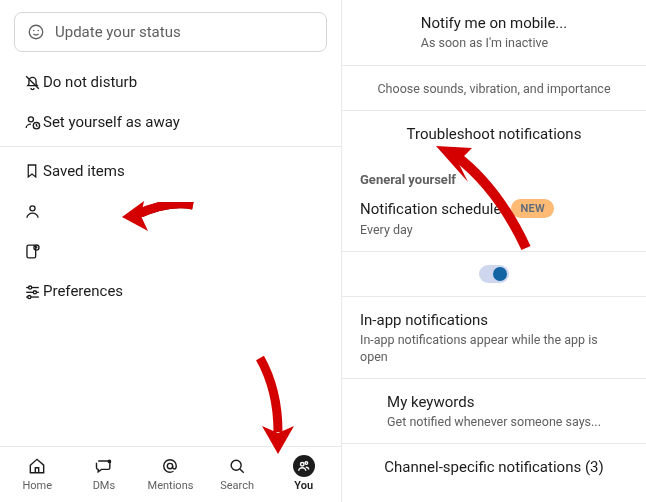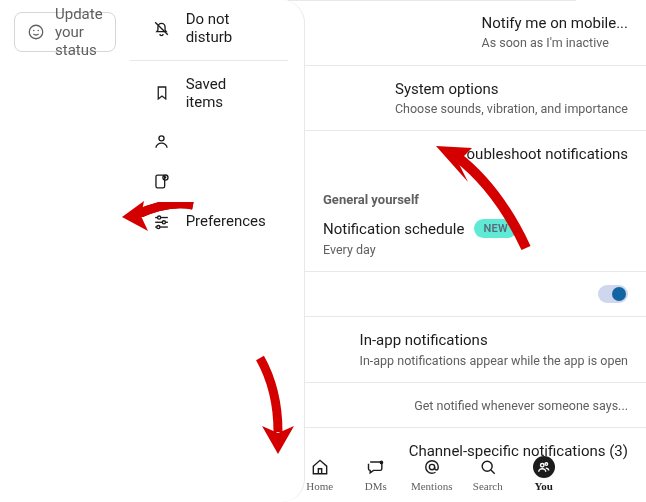"Update your status" .left { border-radius: 23px -> none; flex-direction: row -> column; width: 305px -> 342px }
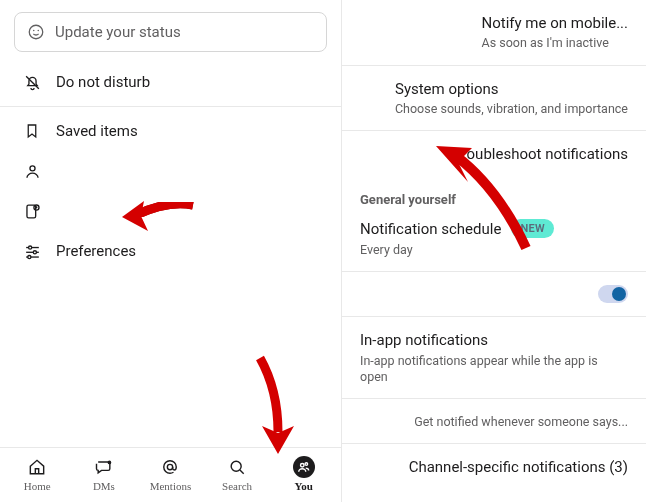"Notify me on mobile..." .setting { justify-content: flex-end -> center }
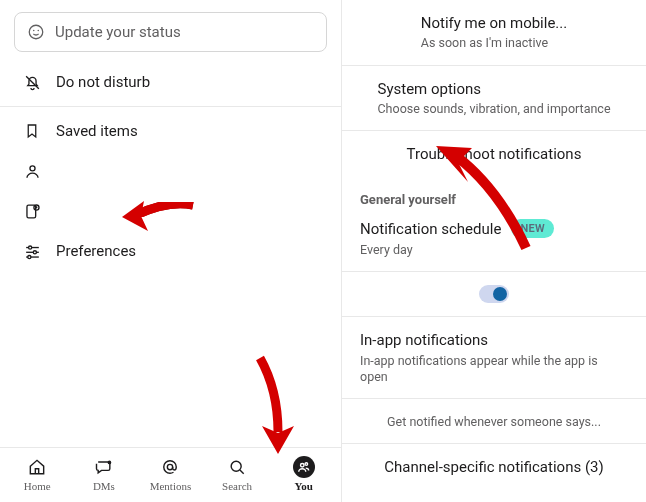"Do not disturb" .menu-item { gap: 14px -> 1px }
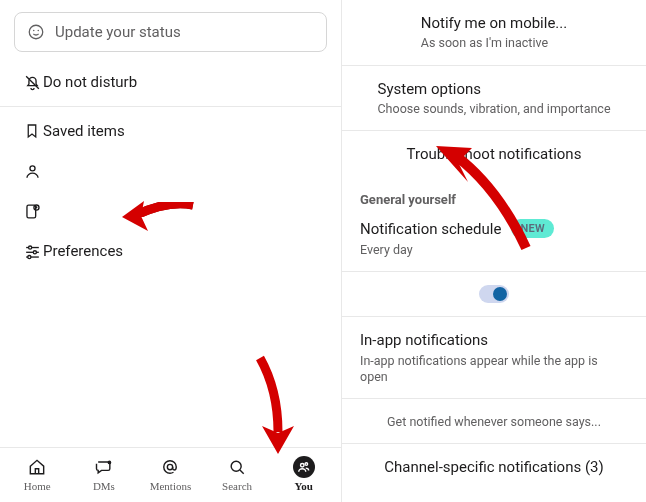"System options" div.title { html: <div>System options</div> -> none }
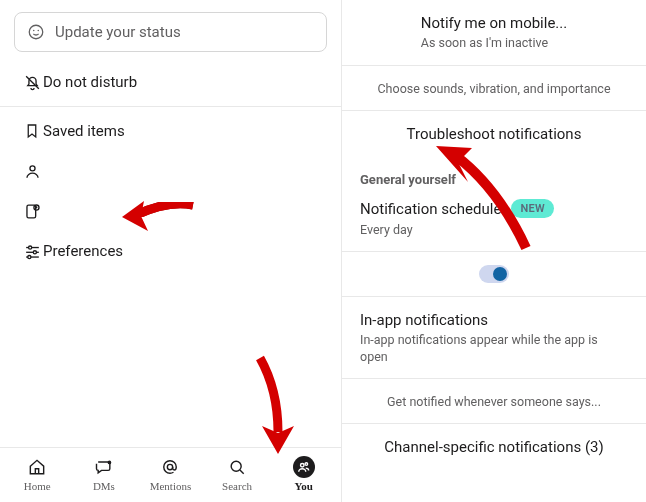"Set yourself as away" div.menu-item { html: none -> <div> <span> <svg> <circle></circle> <path></path> <circle></circle> <path></path> </svg> </span> <span>Set yourself as away</span> </div> }
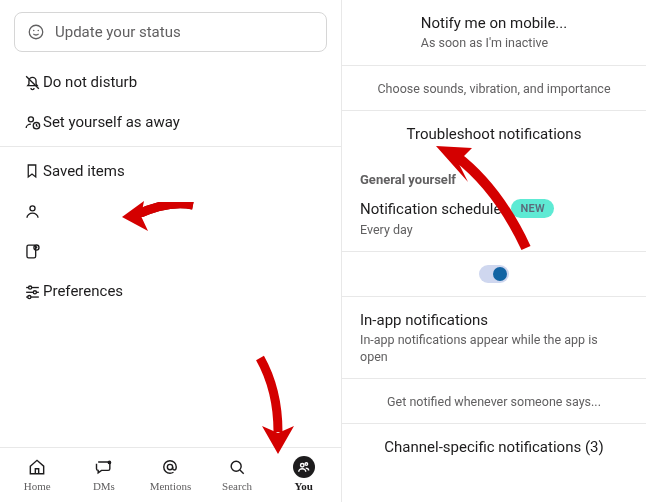"NEW" .new-badge { background: #5eead4 -> #fdba74 }
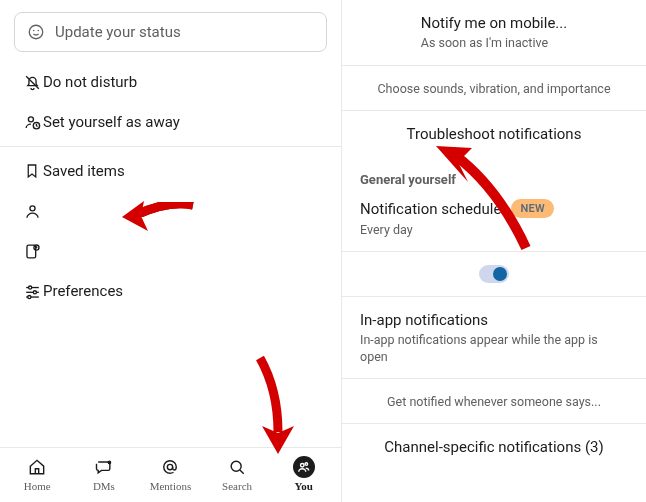"My keywords" div.title { html: none -> <div>My keywords</div> }
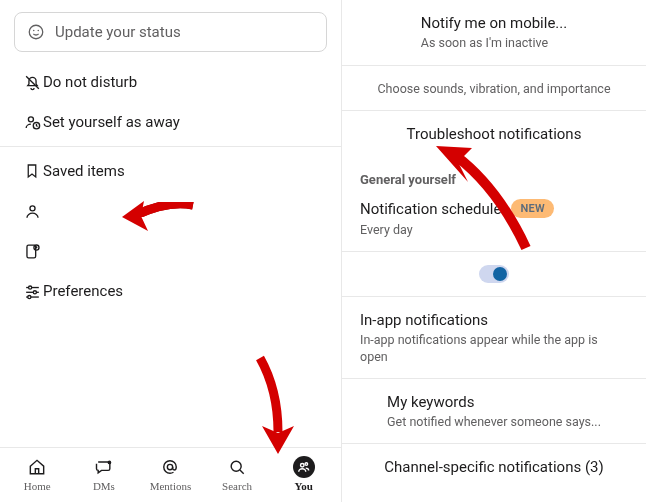"Home" .tabbar { font-family: Liberation Serif, serif -> none }
